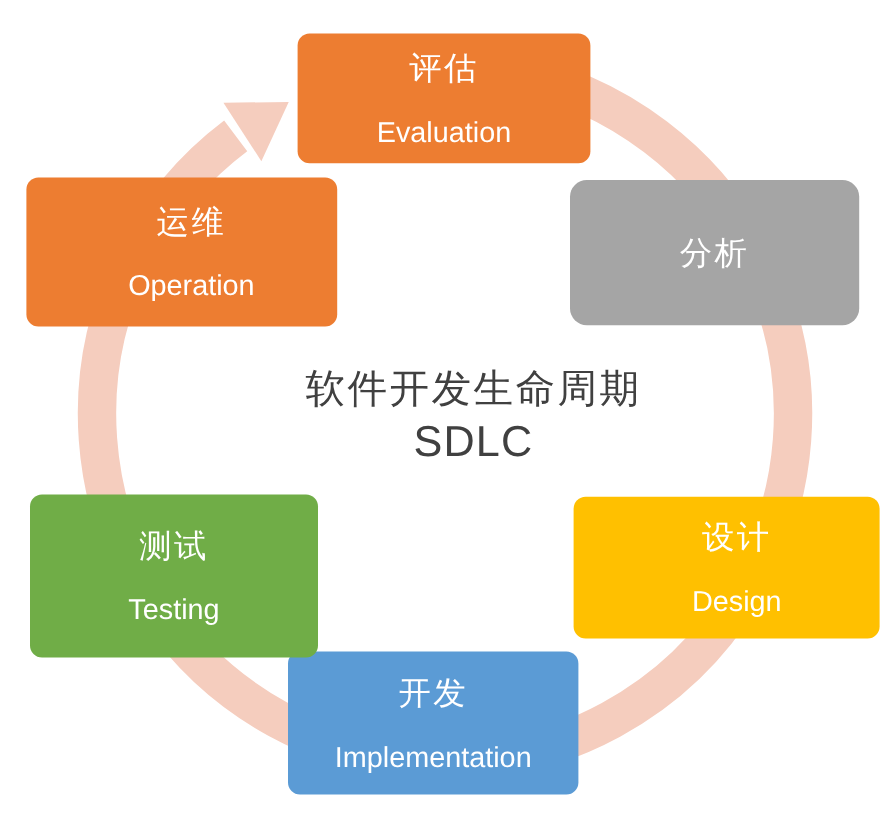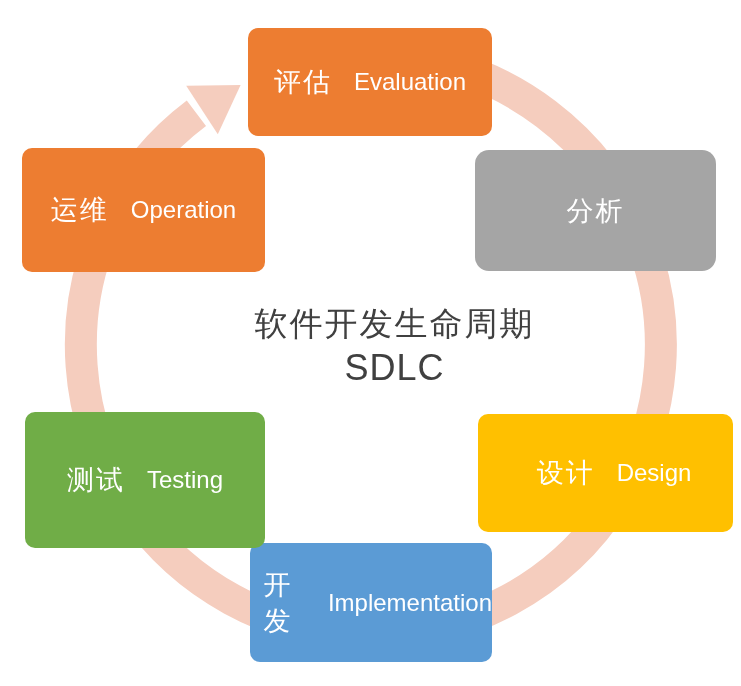"评估" .stage { flex-direction: row -> column }
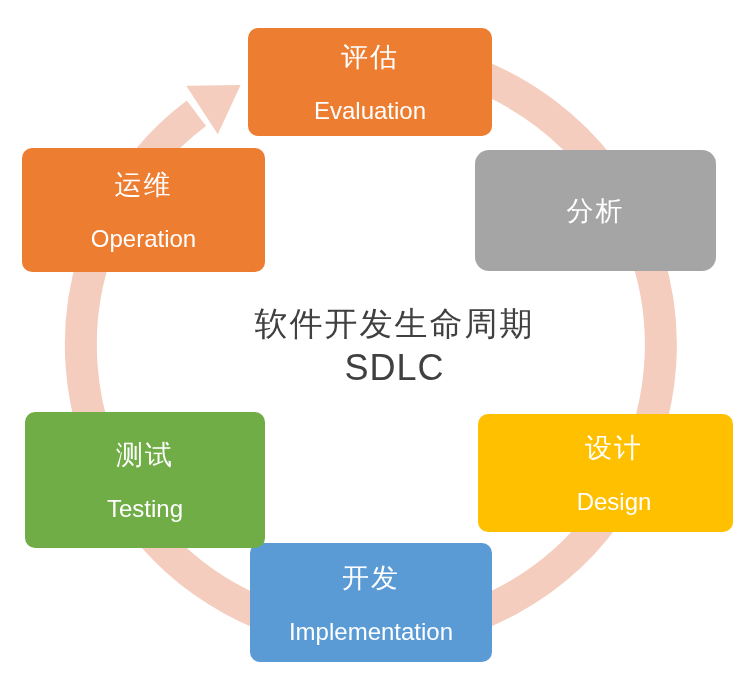"运维" .stage-operation { padding-left: none -> 16px }
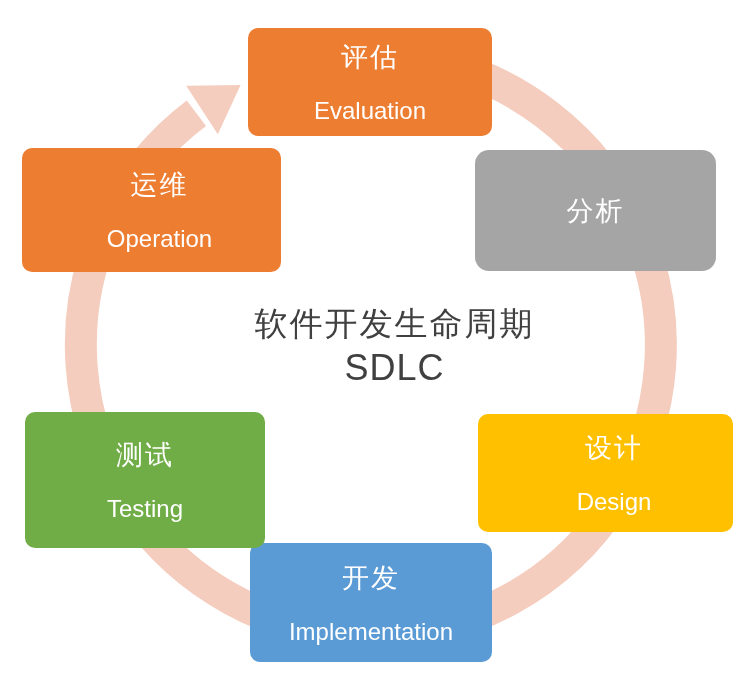"开发" .stage-implementation { left: 250px -> 240px }
